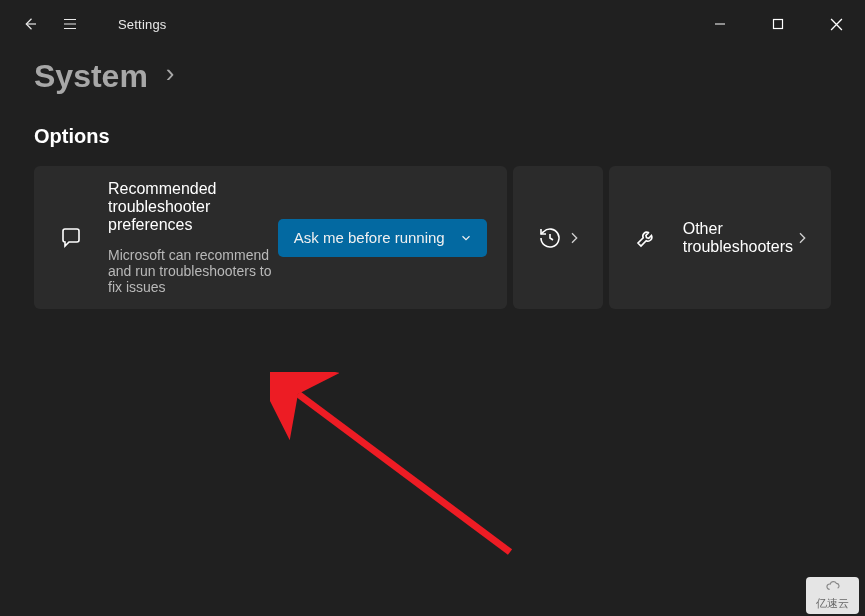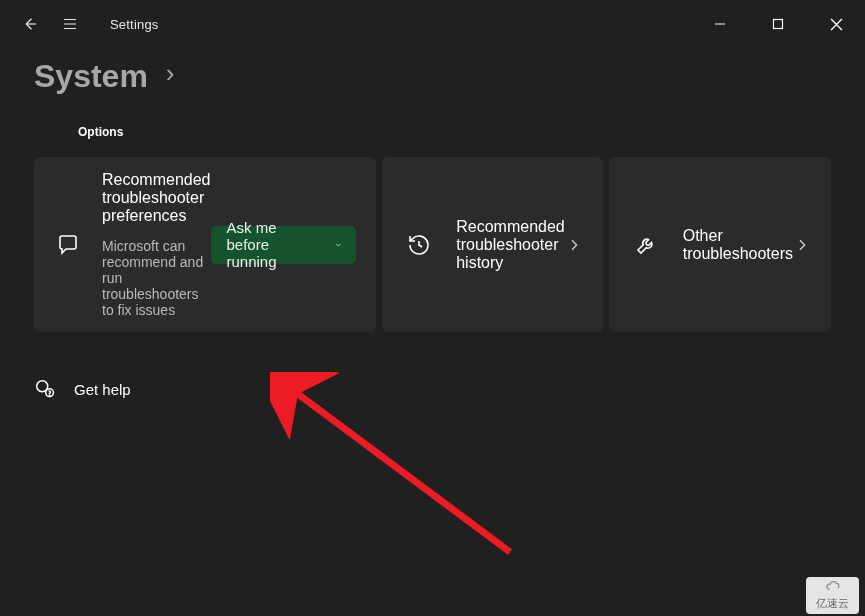"Settings" .tb-title { margin-left: 20px -> 28px }
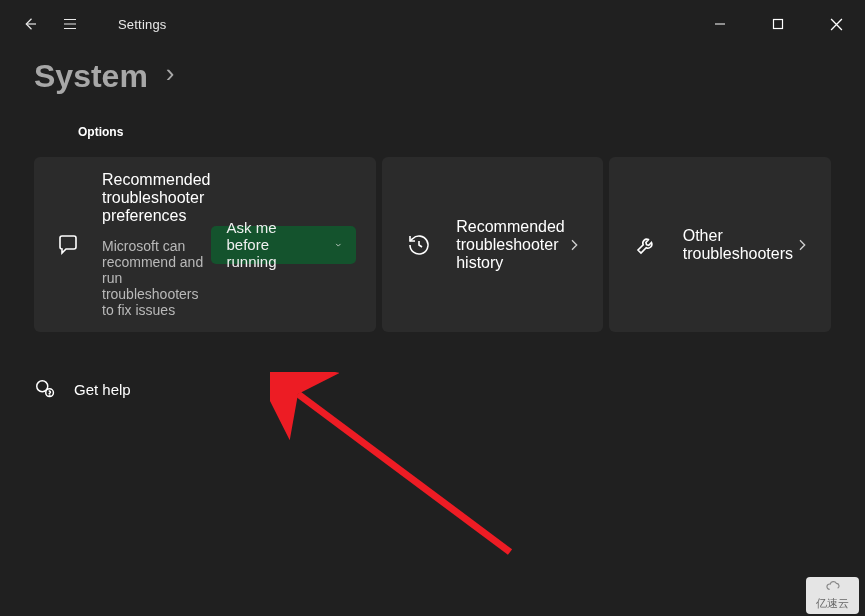"Options" .section-label { font-size: 12px -> 20px; margin-left: 44px -> none }
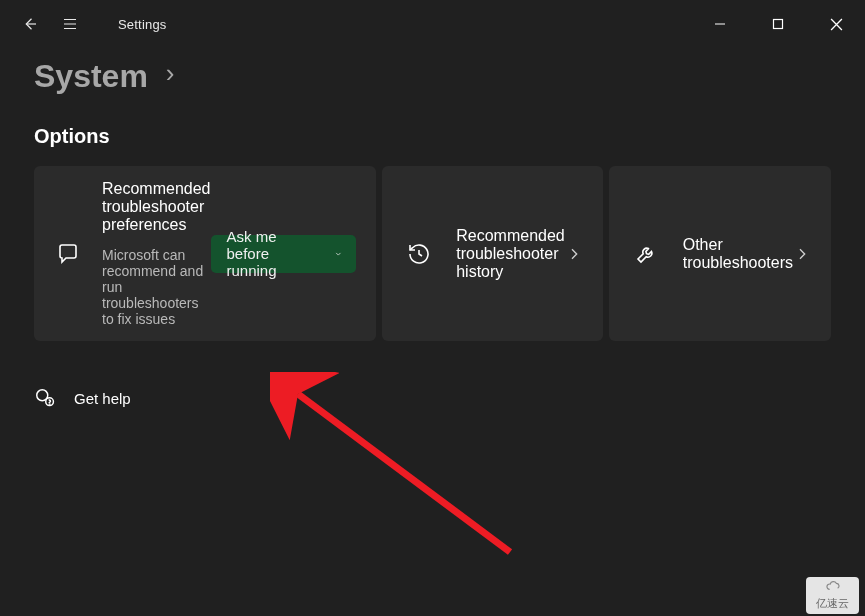"Ask me before running" .dropdown { background: #14532d -> #0369a1 }
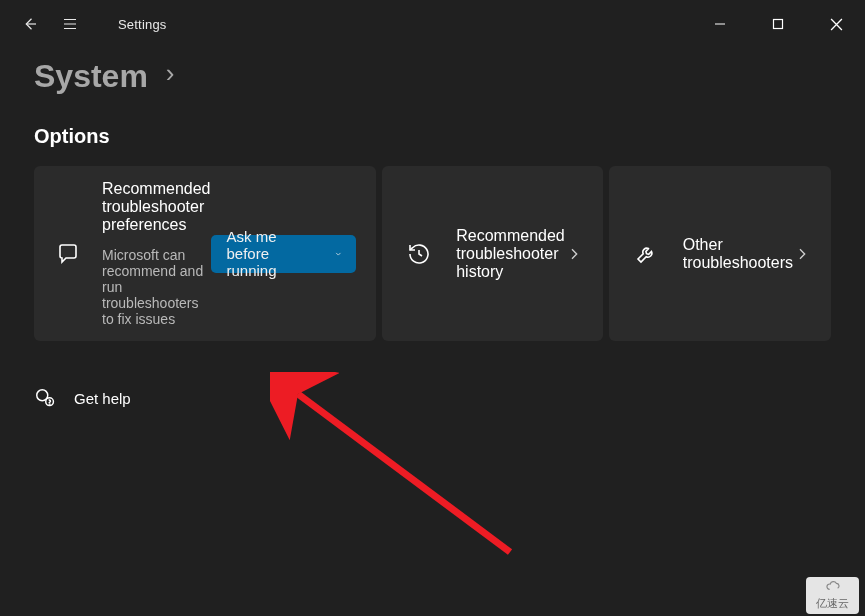"Recommended troubleshooter history" div.card-text { html: <div> <div>Recommended troubleshooter history</div> </div> -> none }
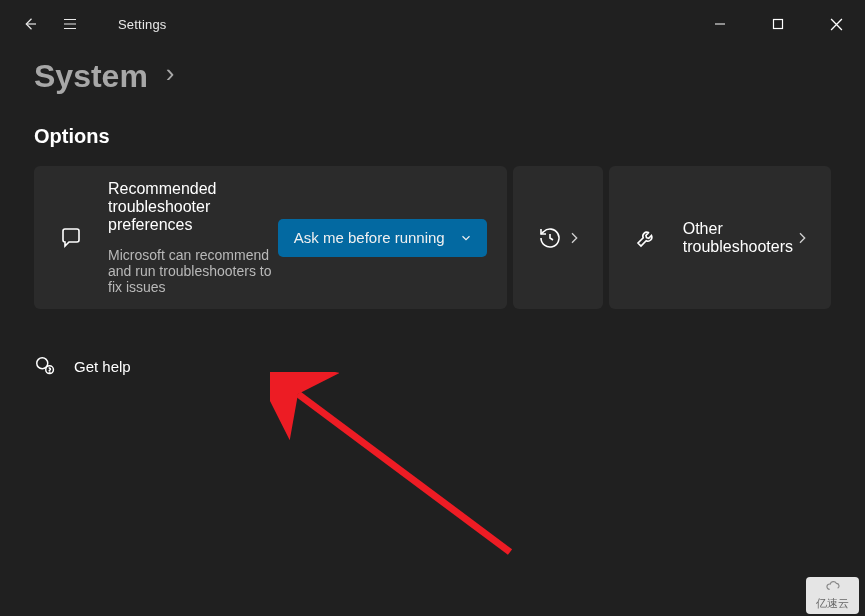"Get help" div.help-row { html: <div> <div> <svg> <circle></circle> <circle></circle> <path></path> <circle></circle> </svg> </div> <span>Get help</span> </div> -> none }
